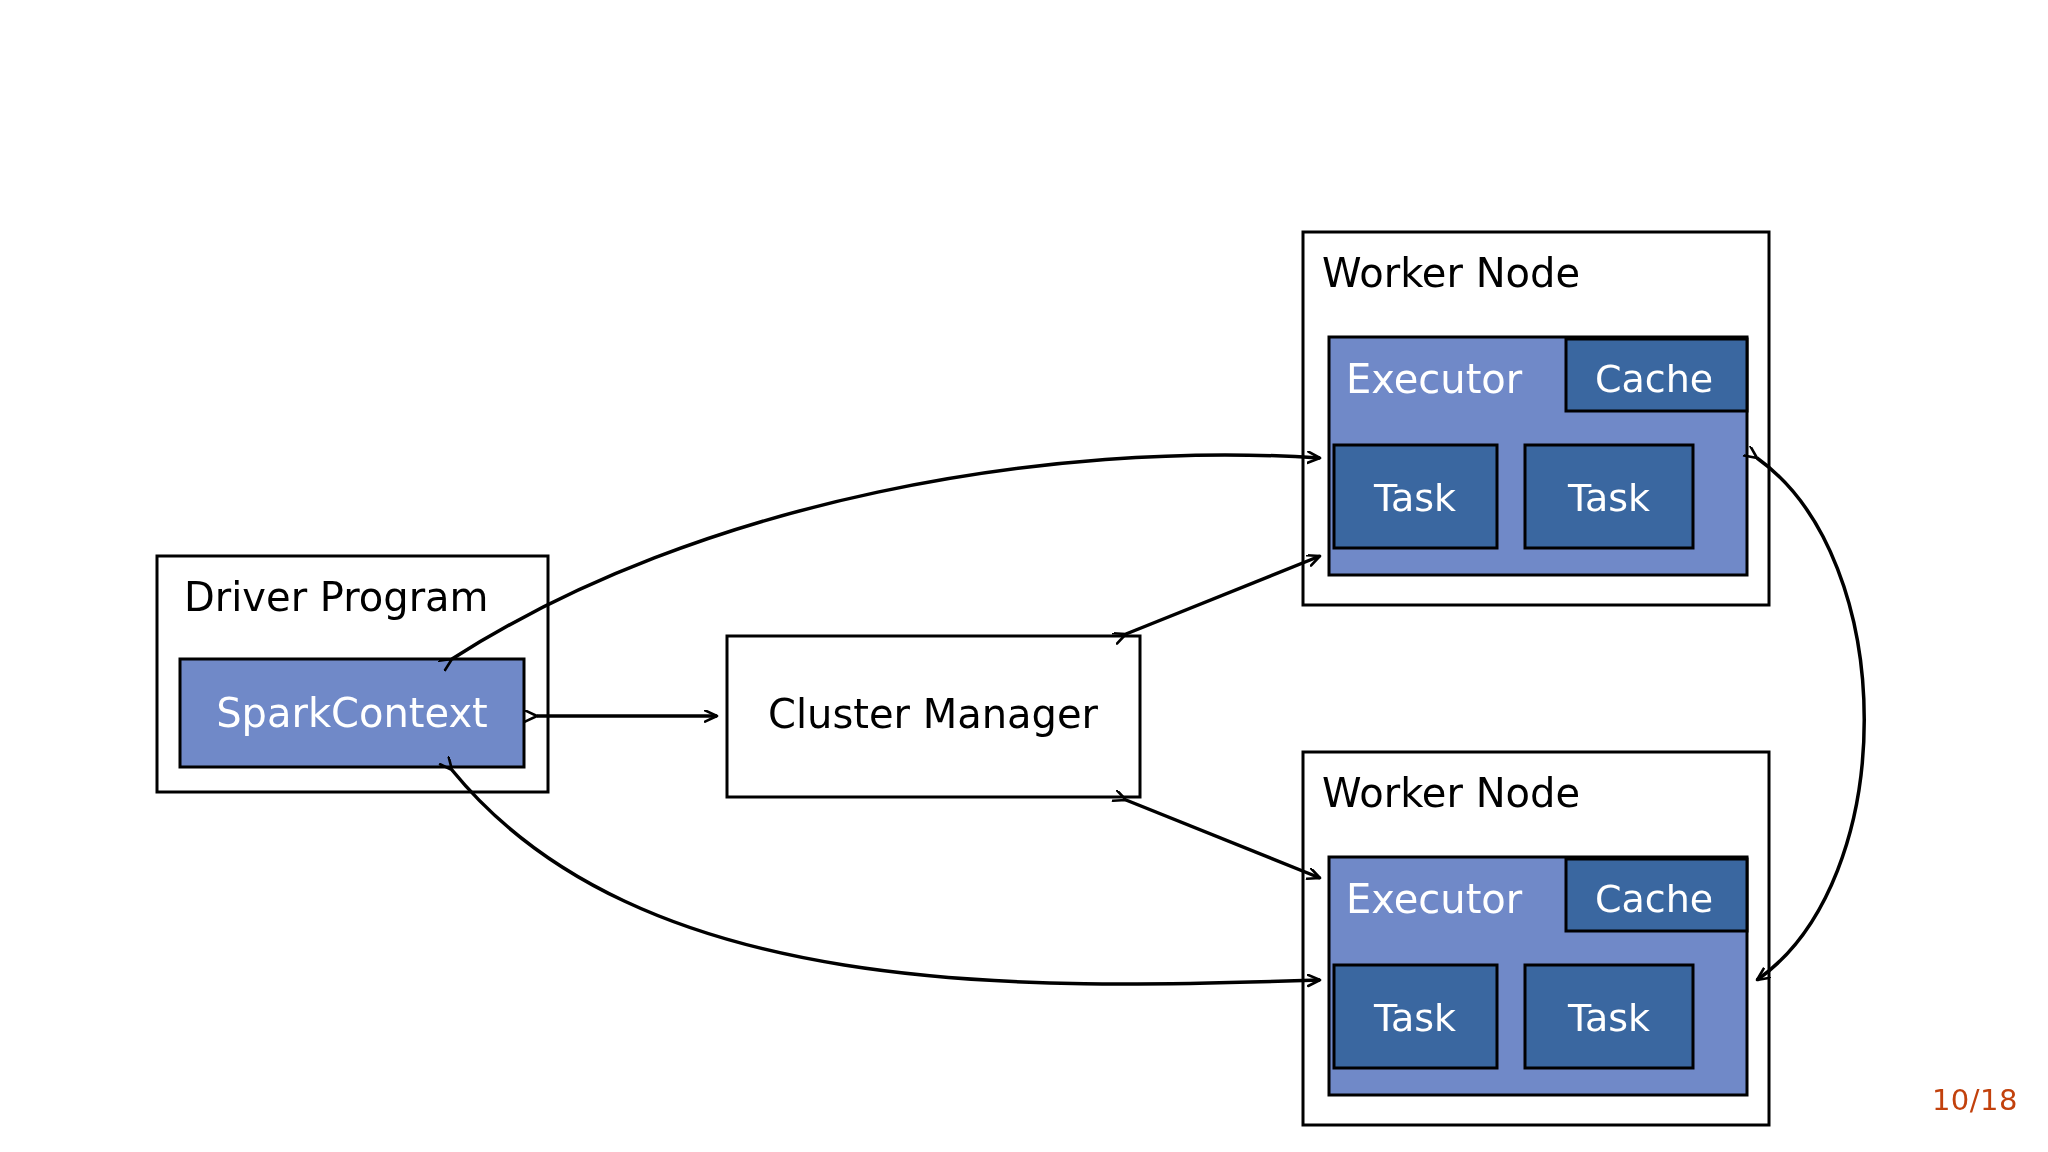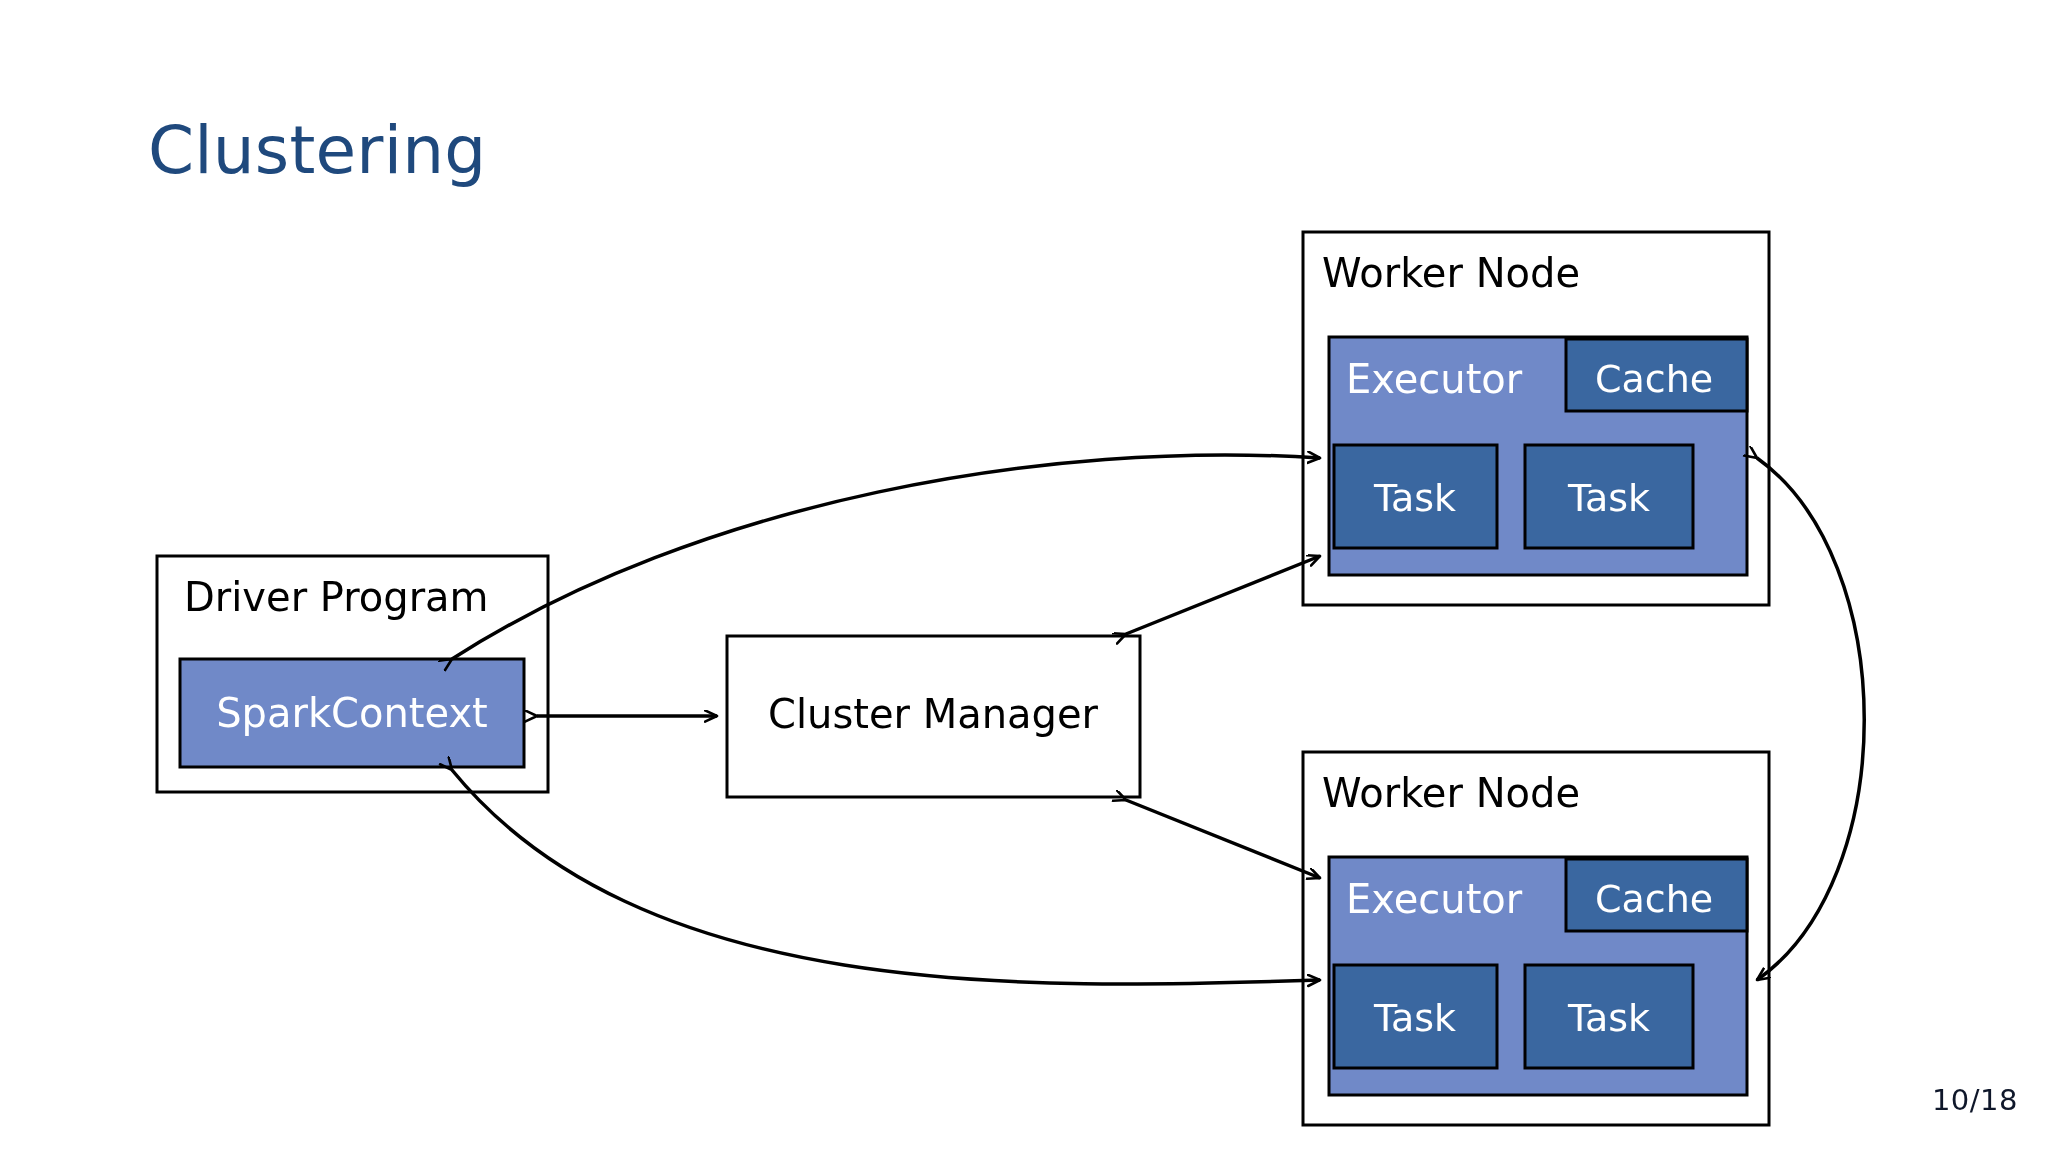"Clustering" div { html: <div>Clustering</div> -> none }
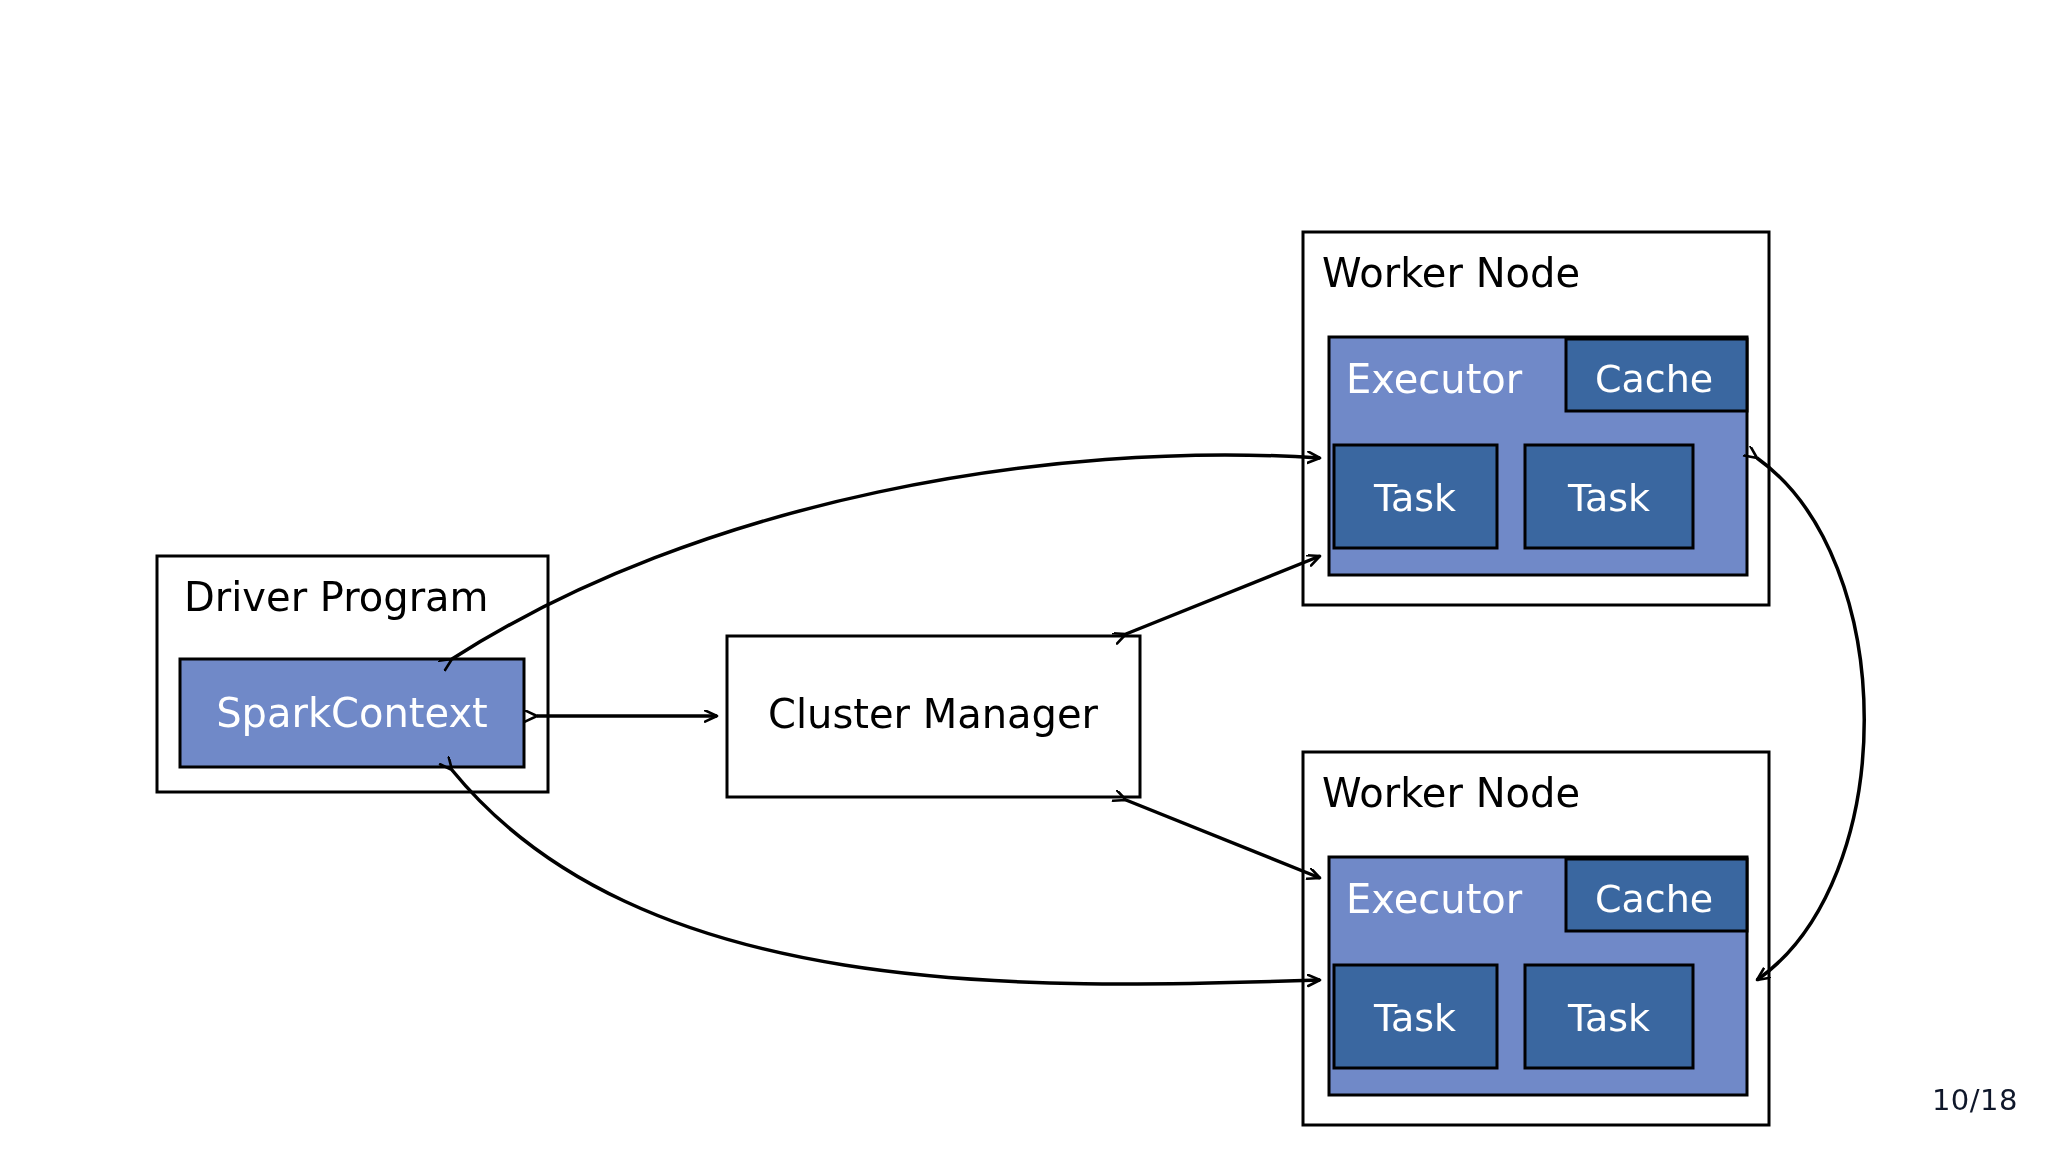"10/18" #page-number { color: #0f172a -> #c2410c }
